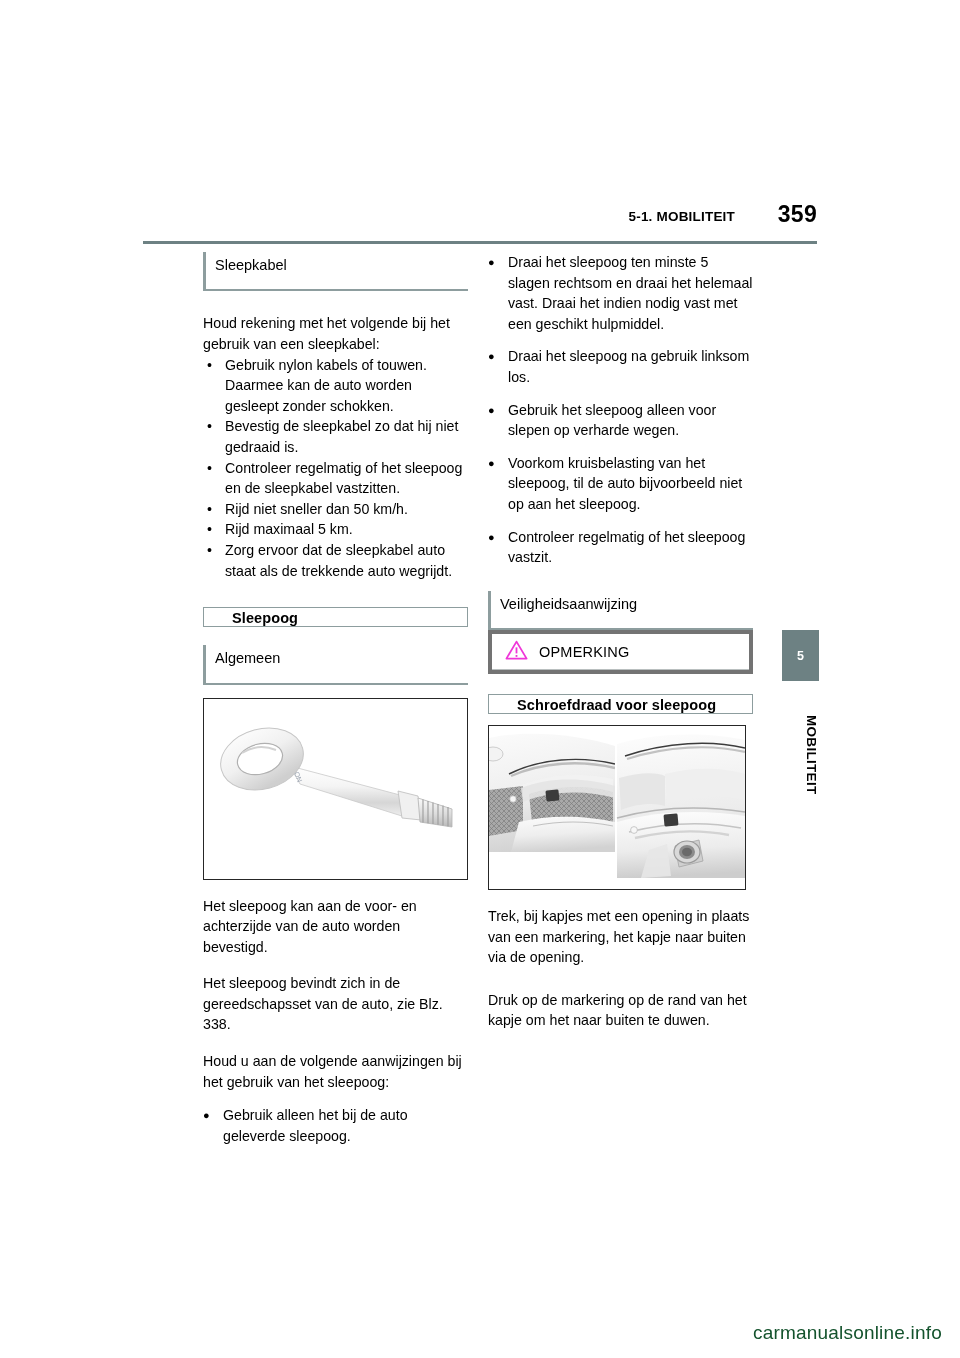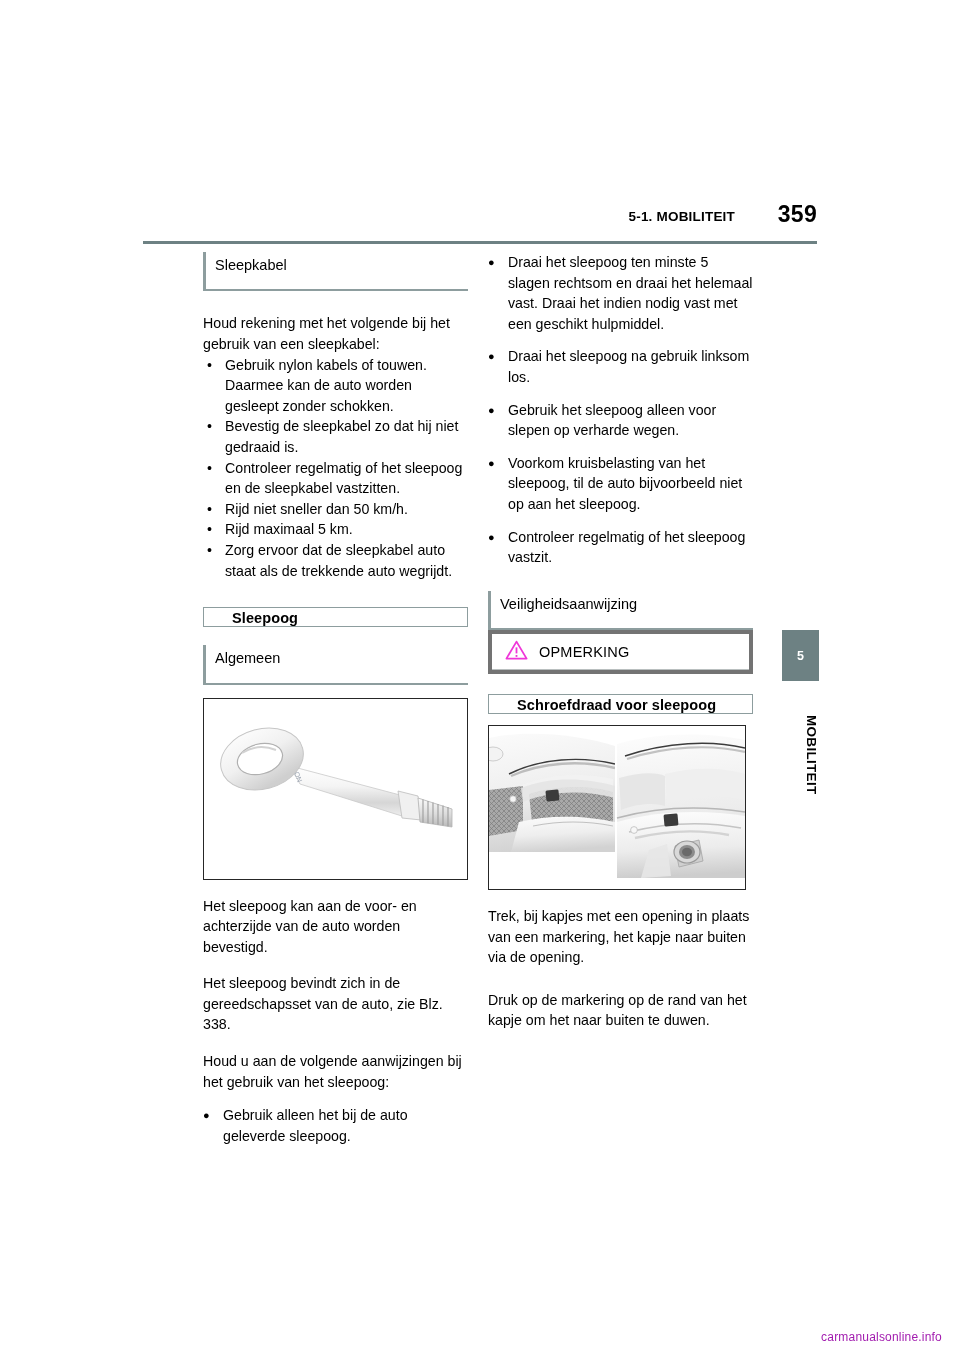"carmanualsonline.info" #watermark { color: #a21caf -> #14532d; font-size: 12px -> 19px }
